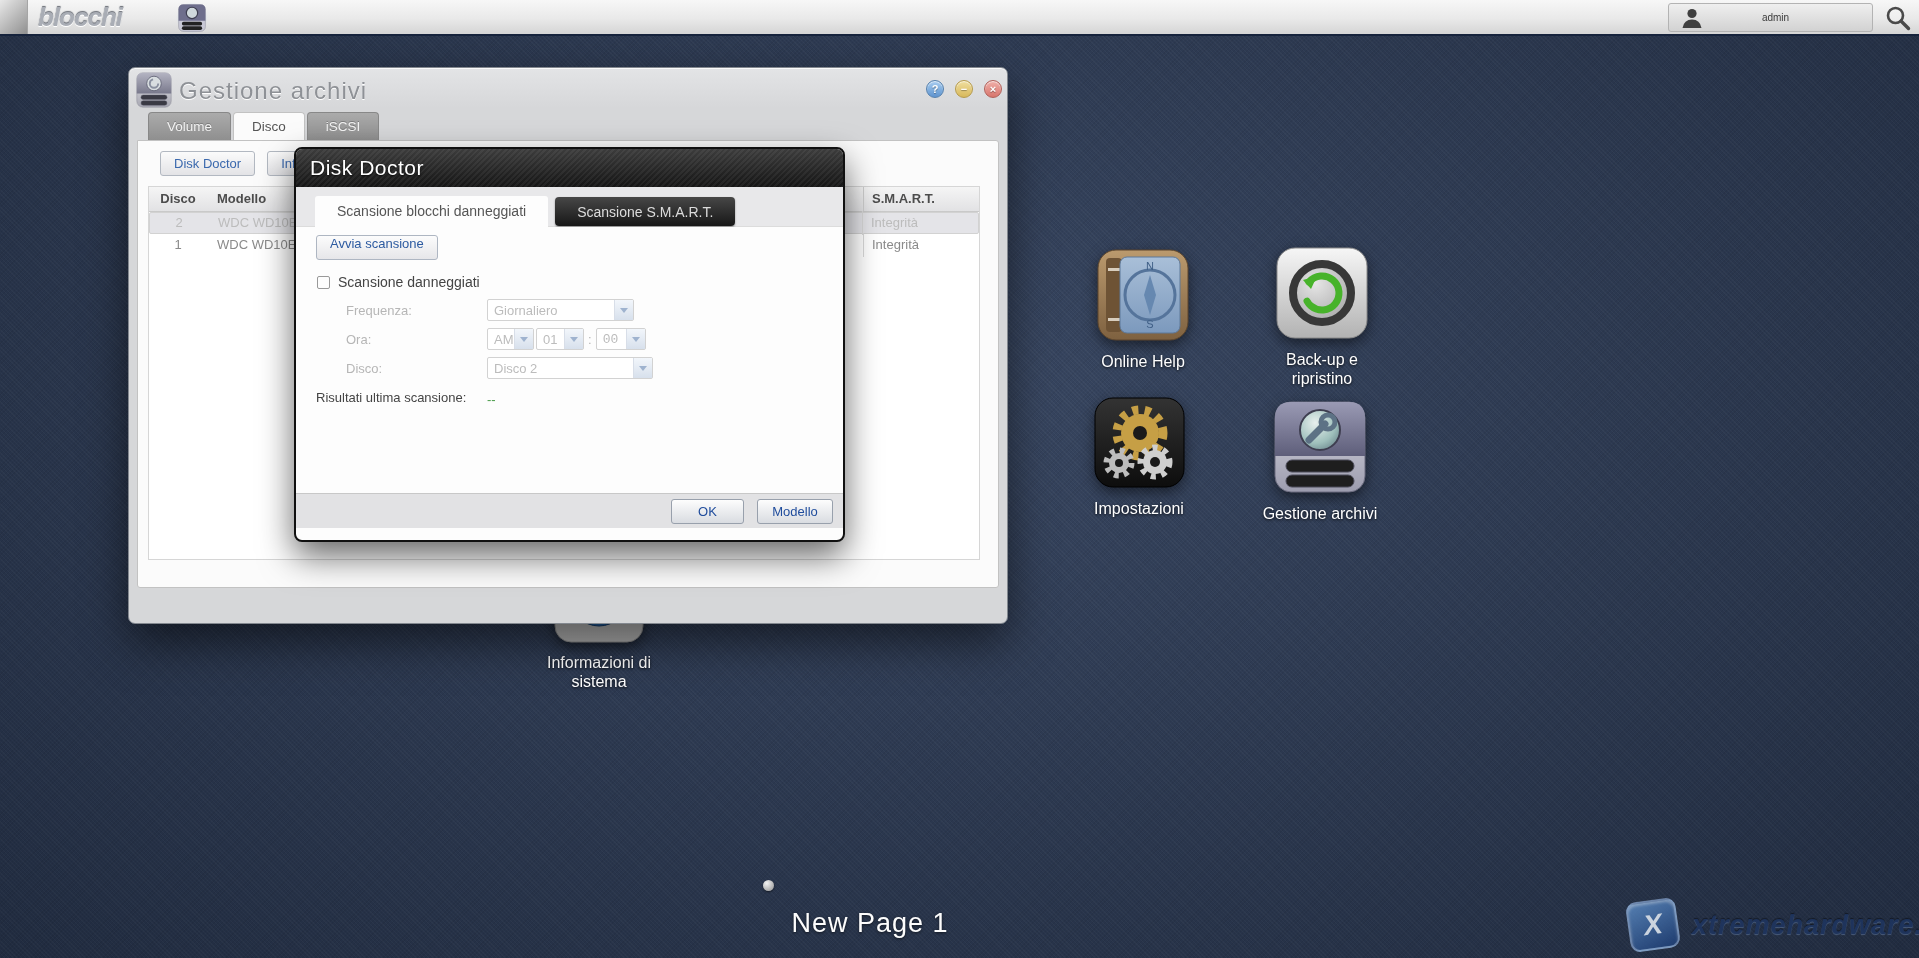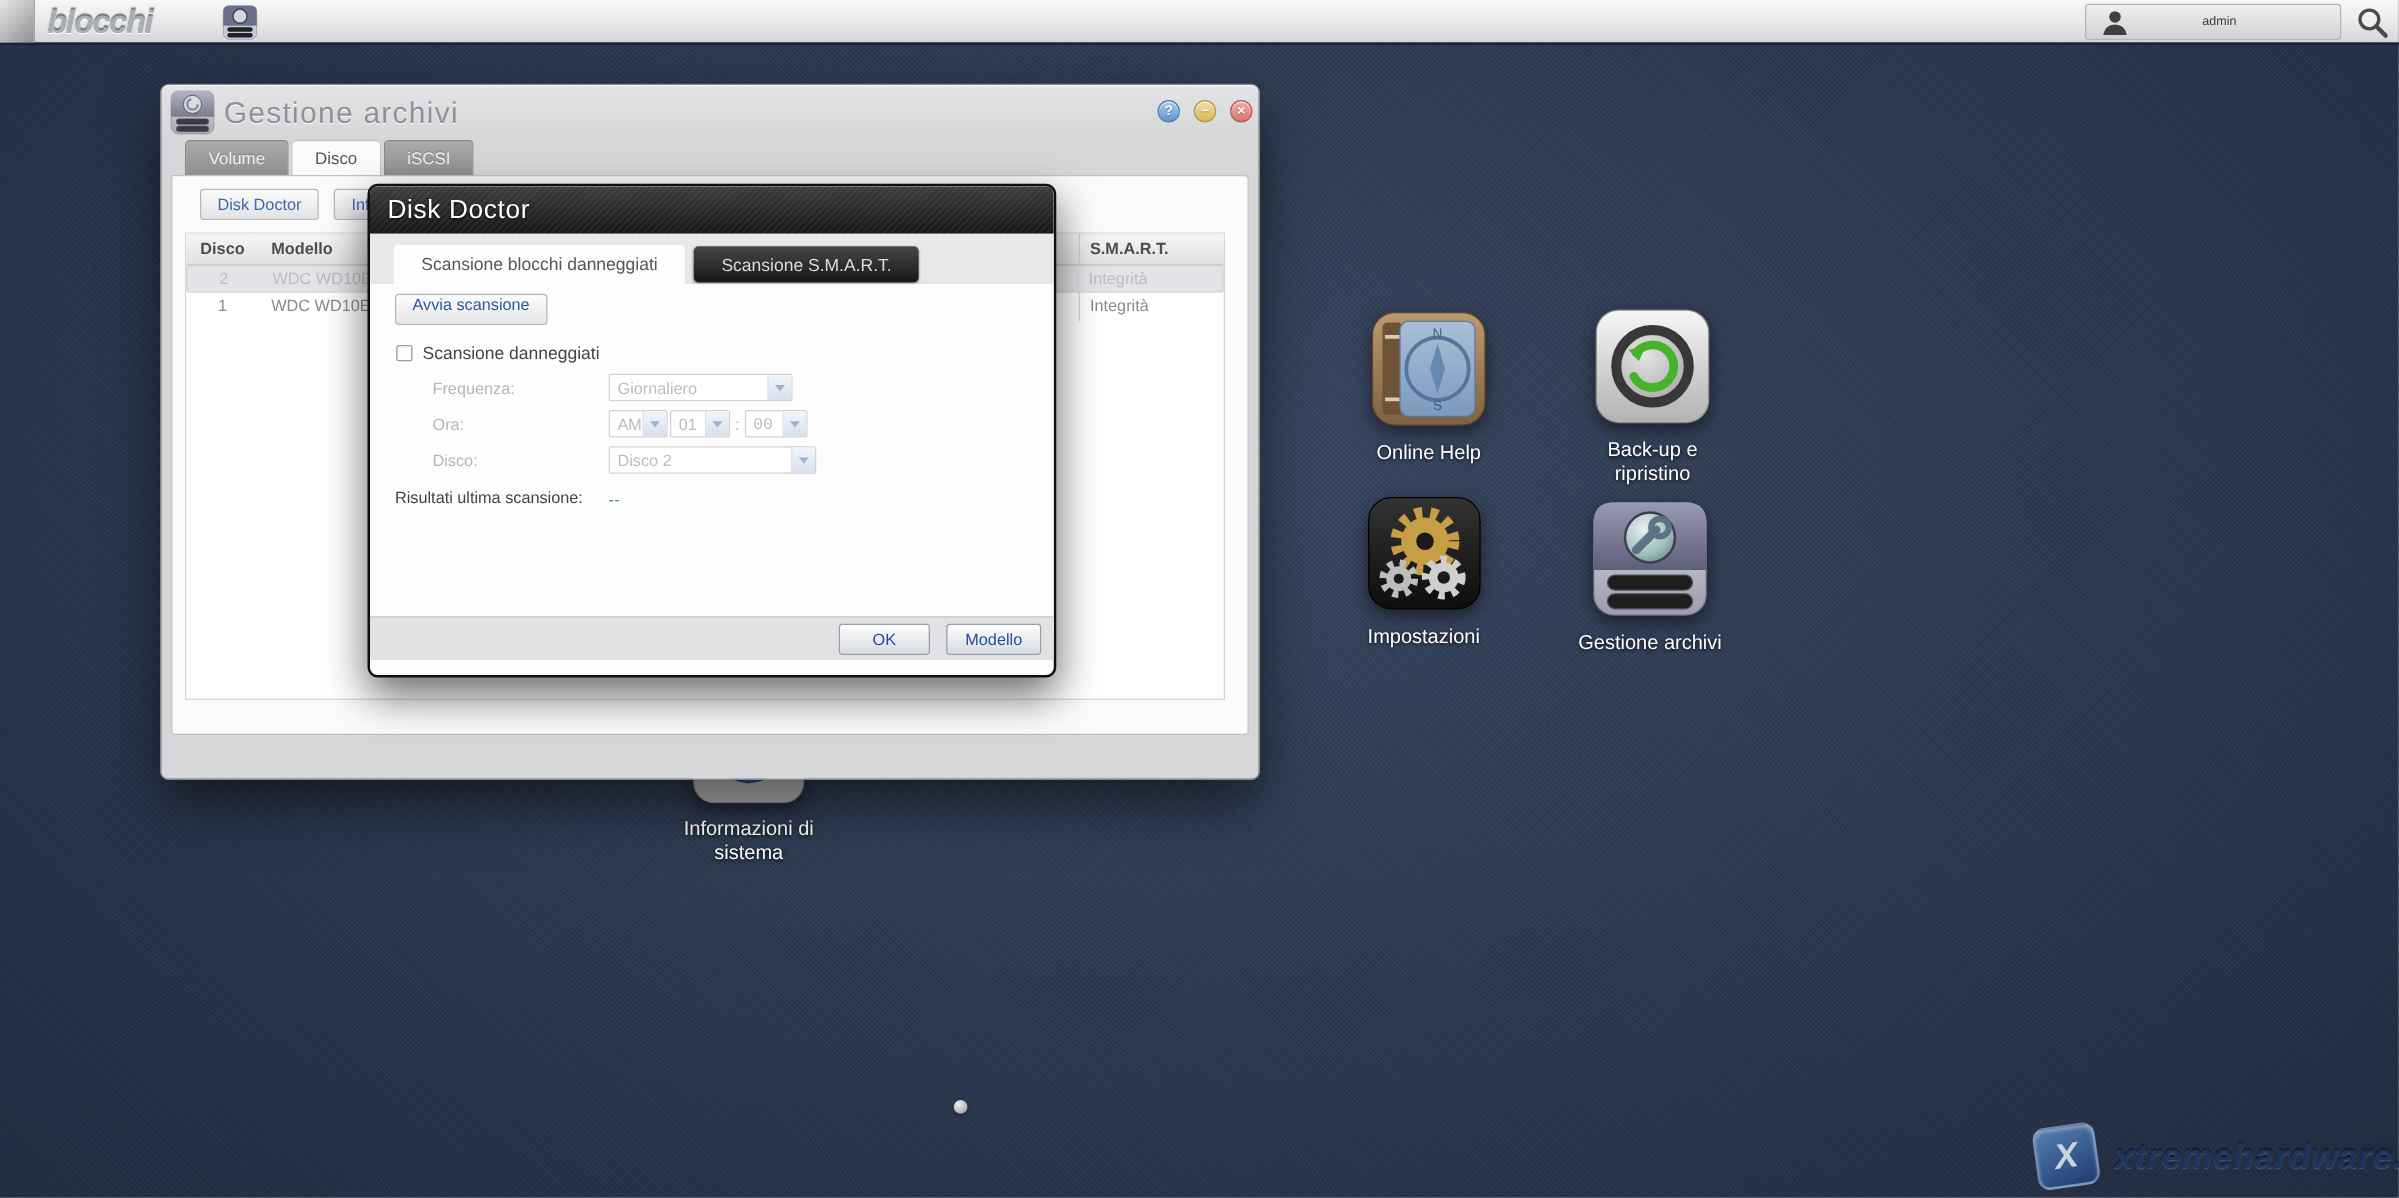"New Page 1" div.page-label { html: none -> <div>New Page 1</div> }
